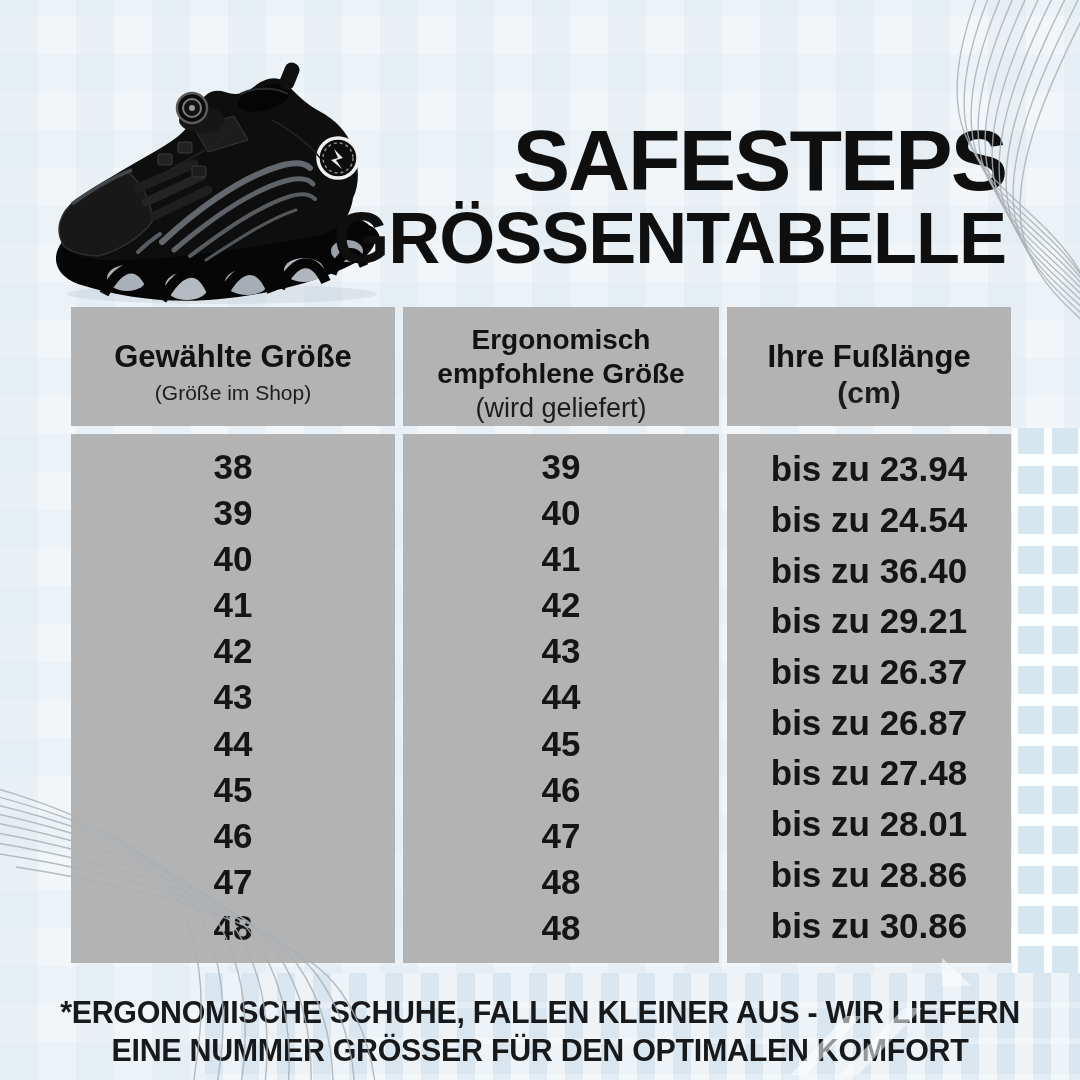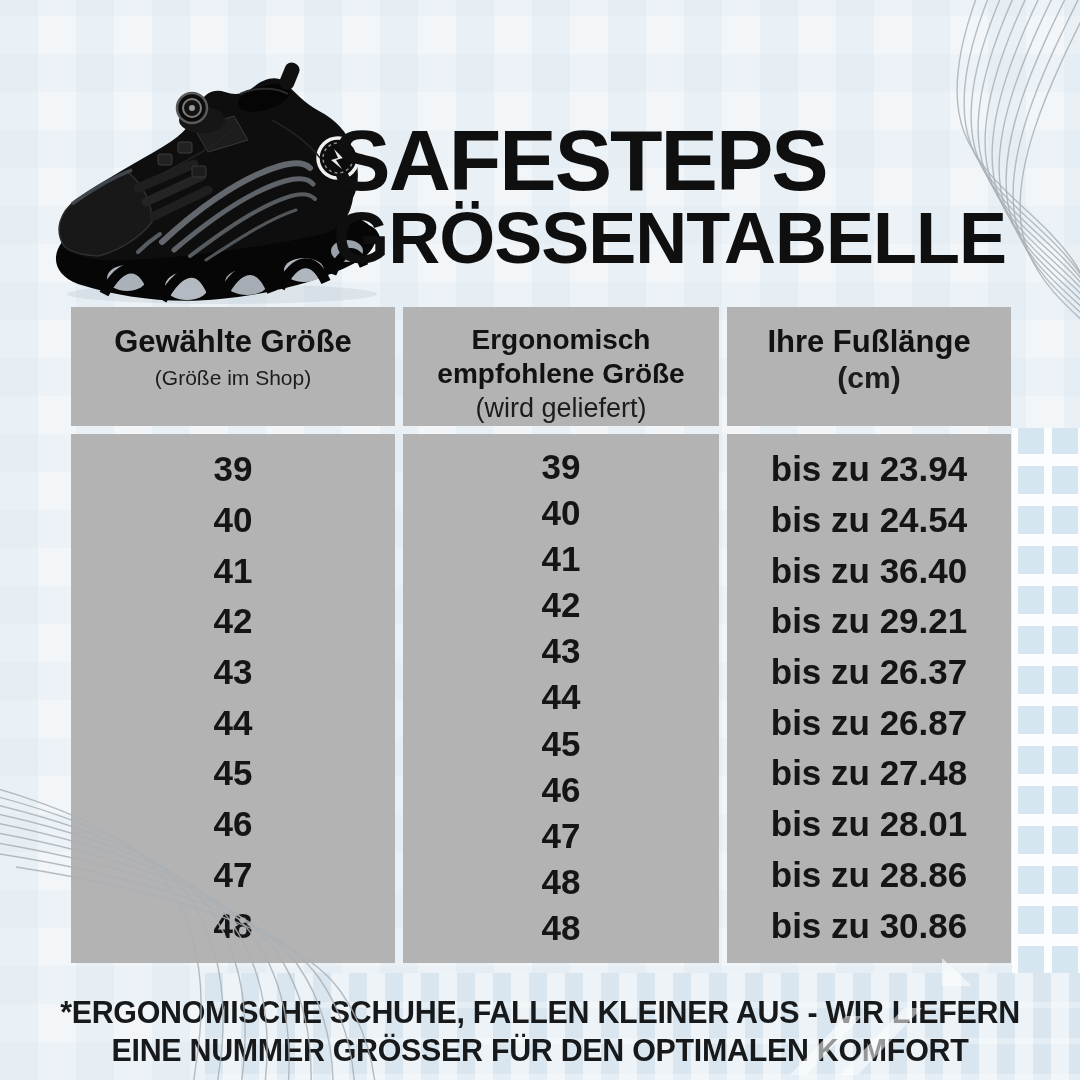"SAFESTEPS" .title-block { text-align: left -> right }
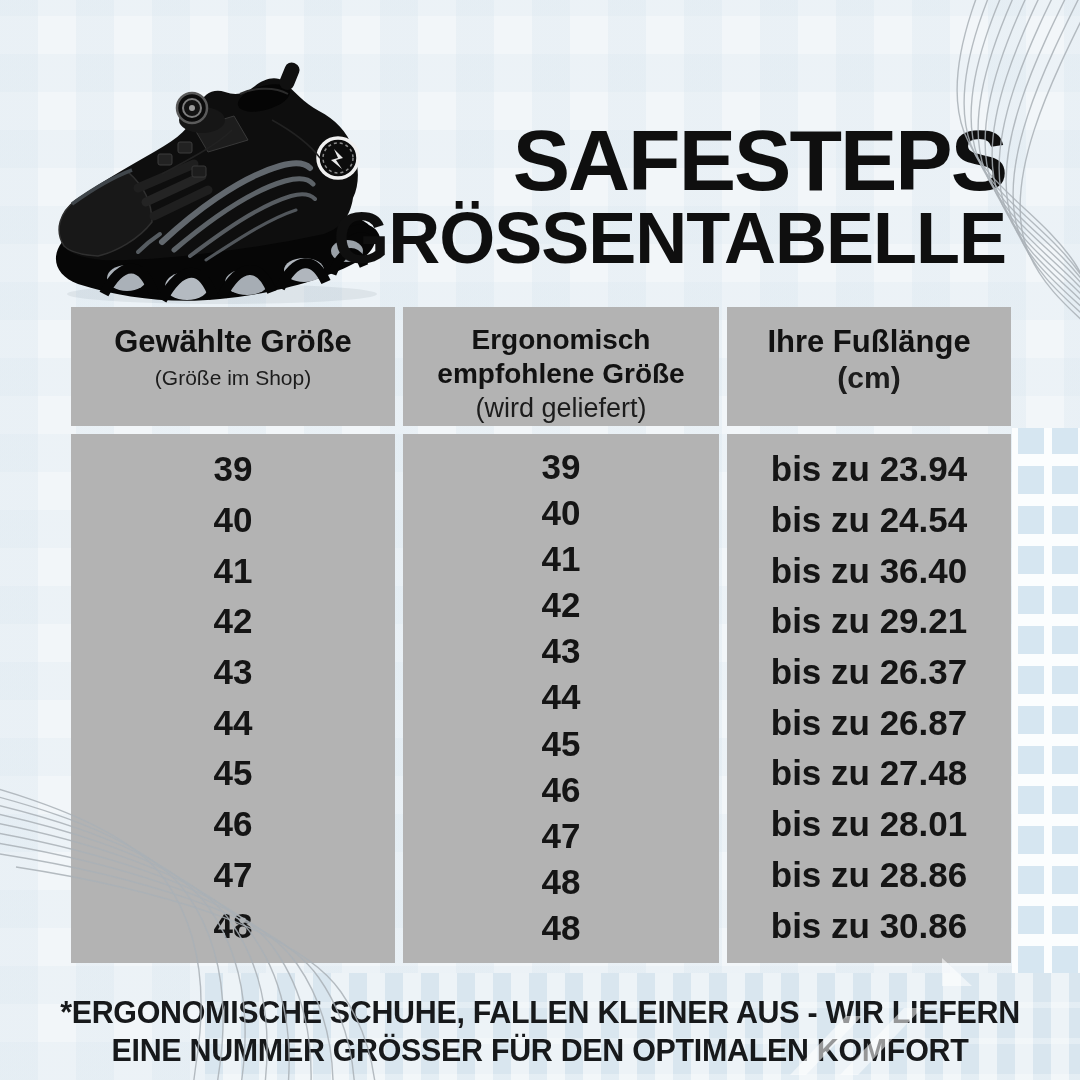"Gewählte Größe" .hcell { justify-content: flex-start -> center }
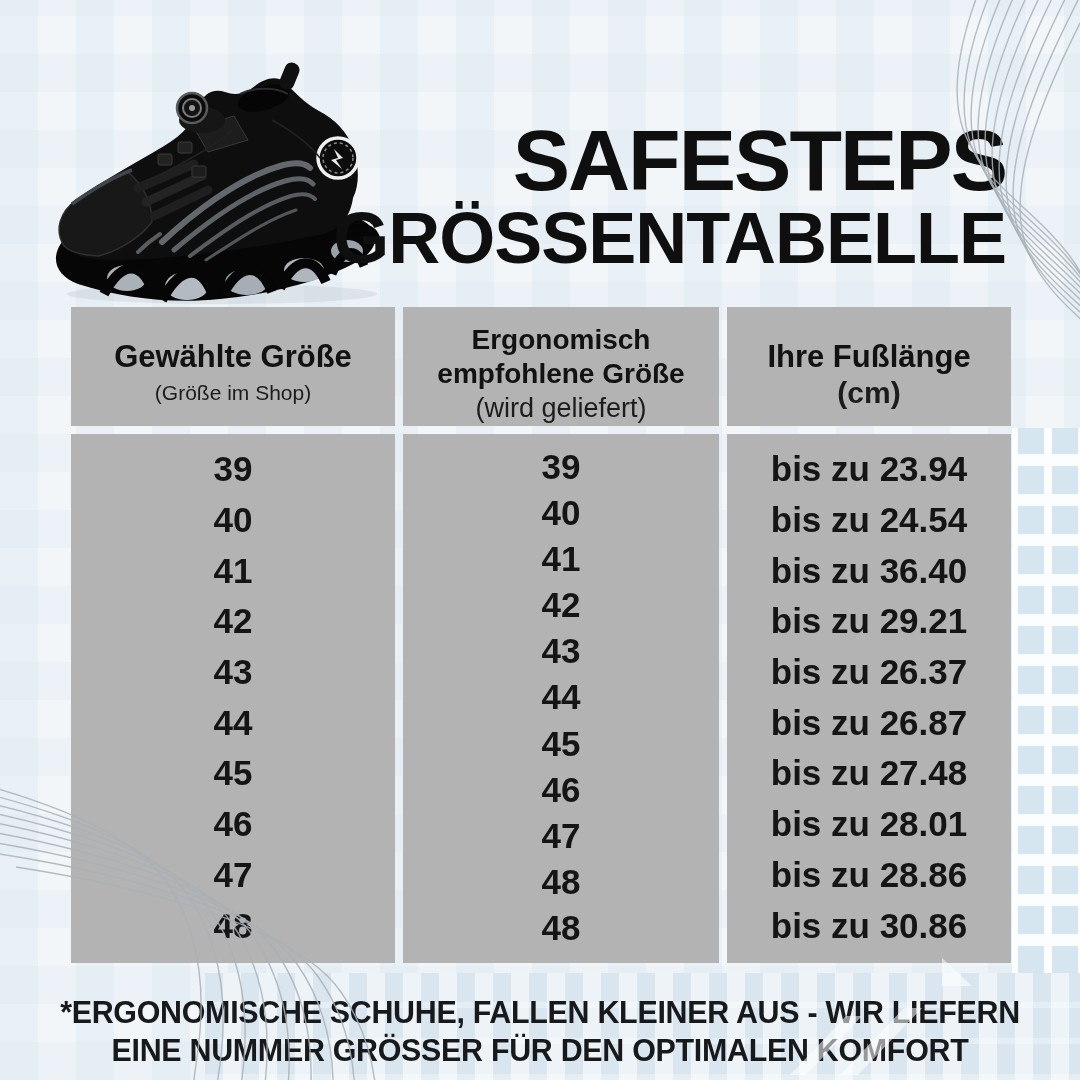"38" div.cell { html: none -> <div>38</div> }
